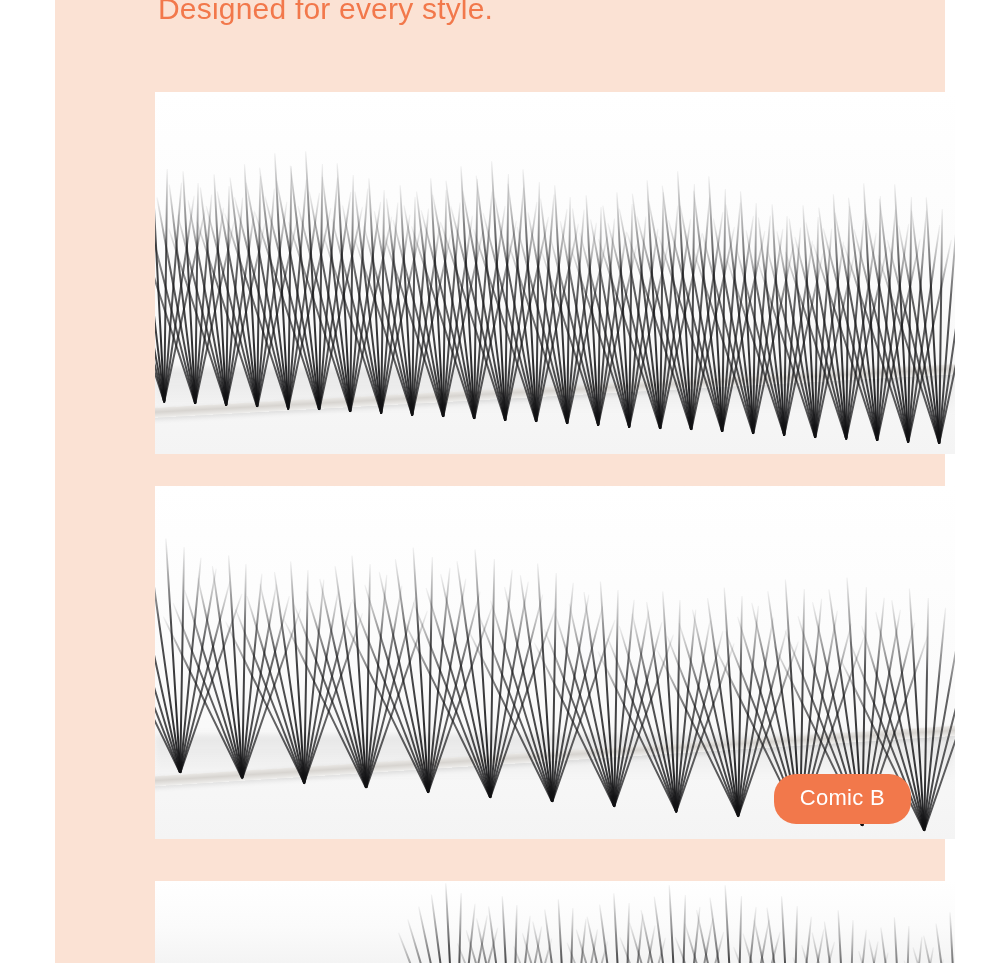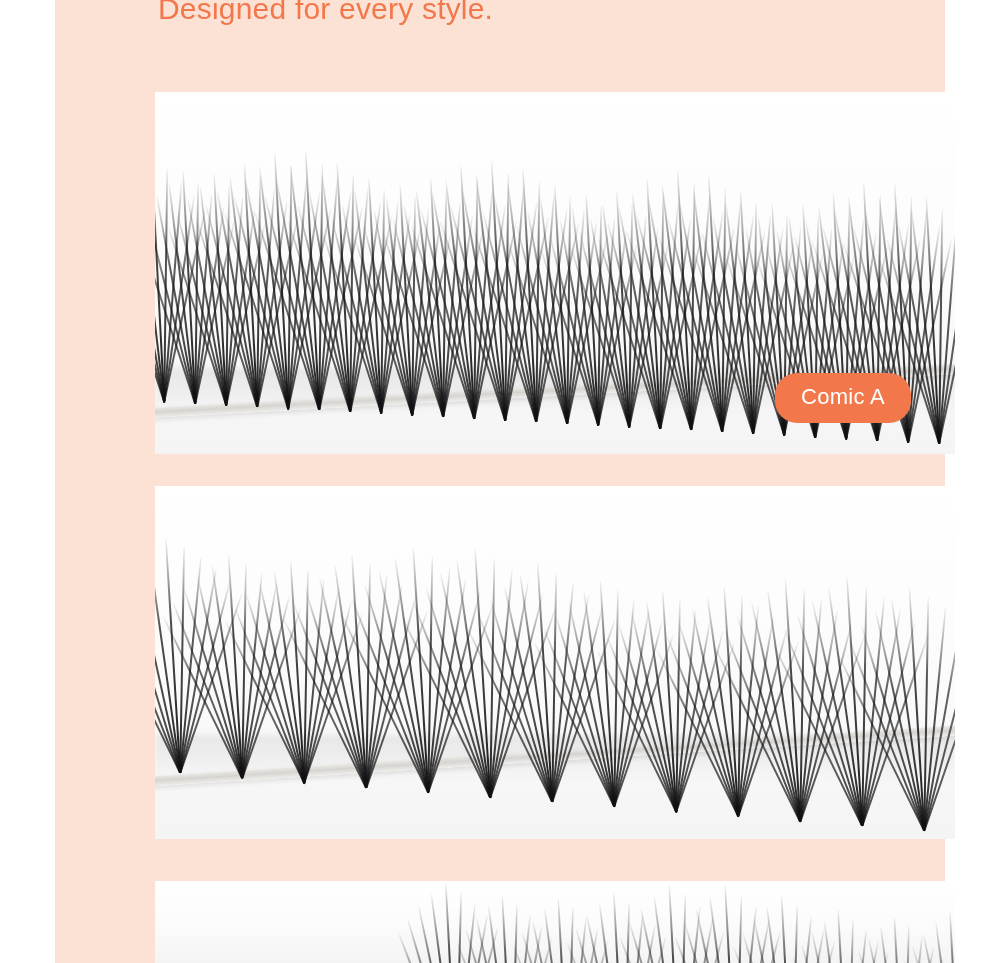"Comic A" div.label-pill { html: <div>Comic A</div> -> none }
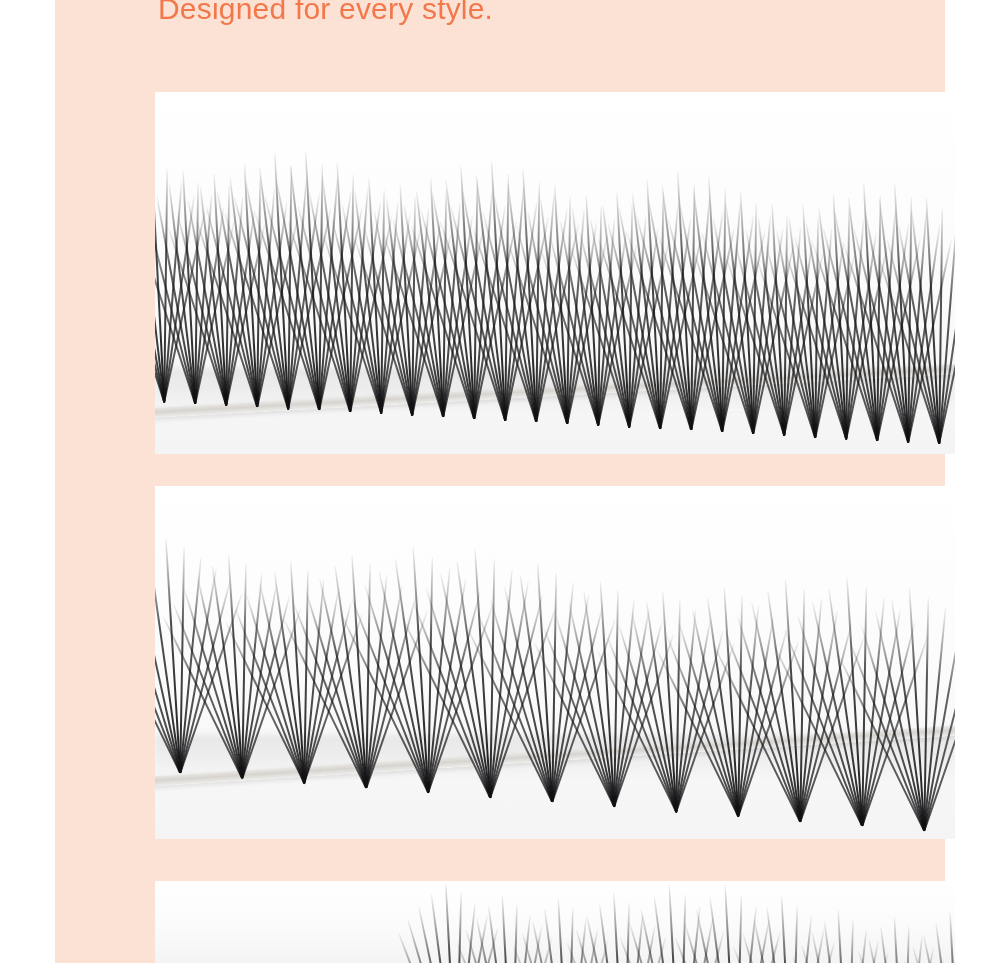"Comic B" div.label-pill { html: none -> <div>Comic B</div> }
